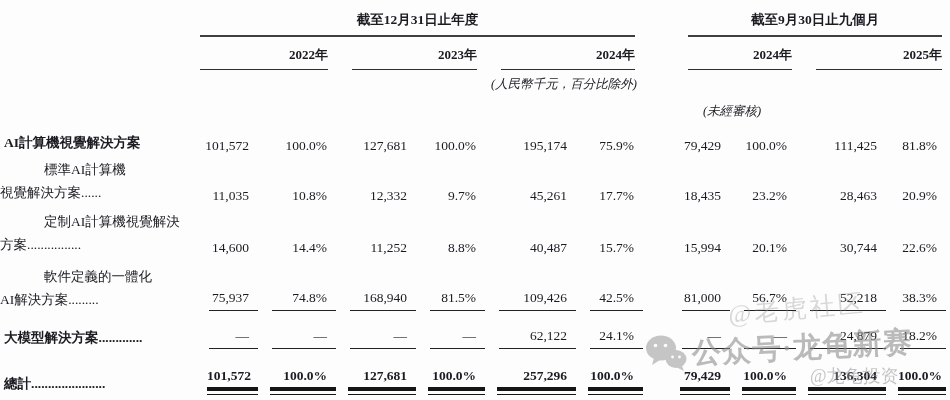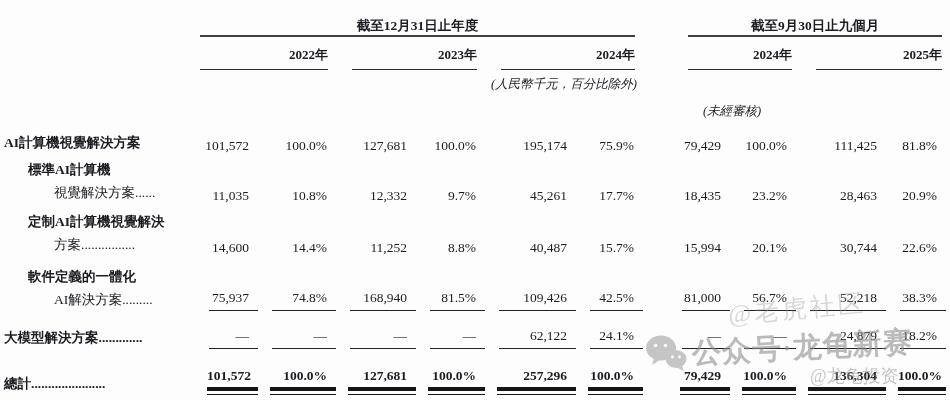"截至12月31日止年度" .grp-line { padding-bottom: none -> 6px }
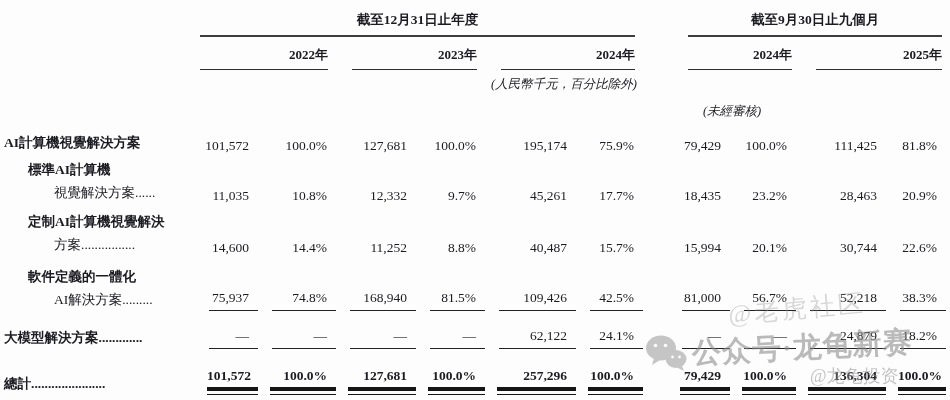"標準AI計算機" .ind1 { font-weight: bold -> none; padding-left: 28px -> 44px }
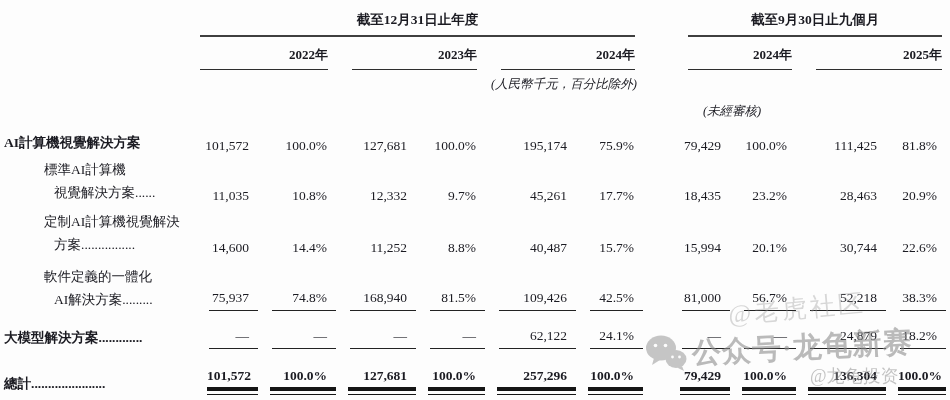"視覺解決方案......" .ind2 { padding-left: 54px -> none }
